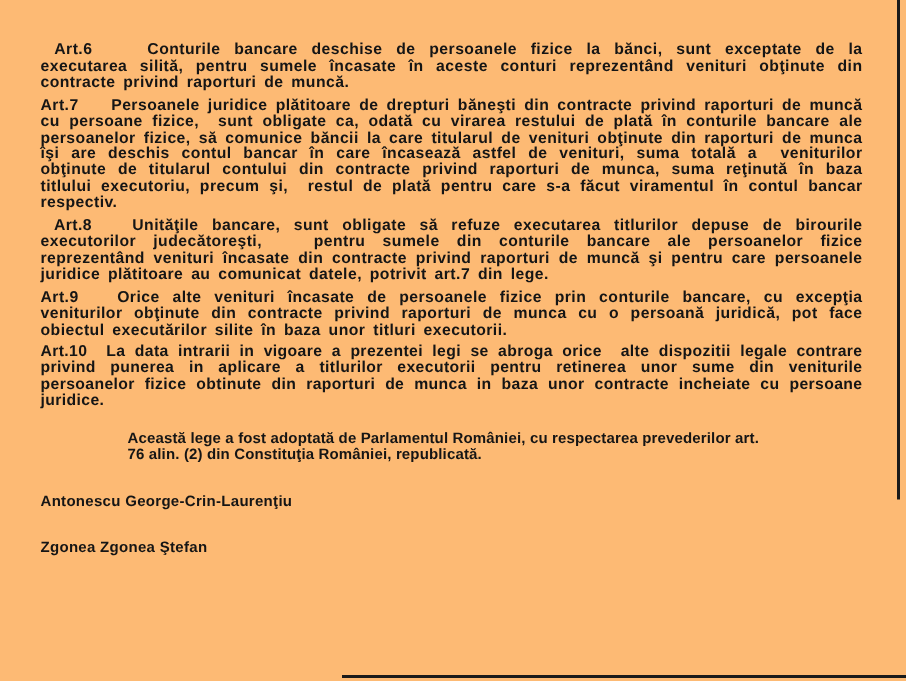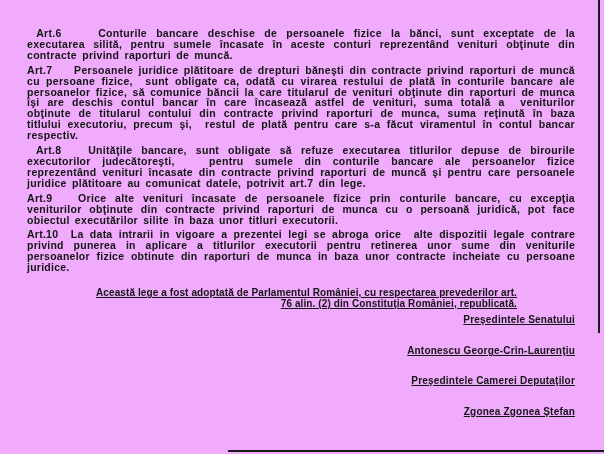"Art.6 Conturile bancare deschise de" .page { background: #f0abfc -> #fdba74 }
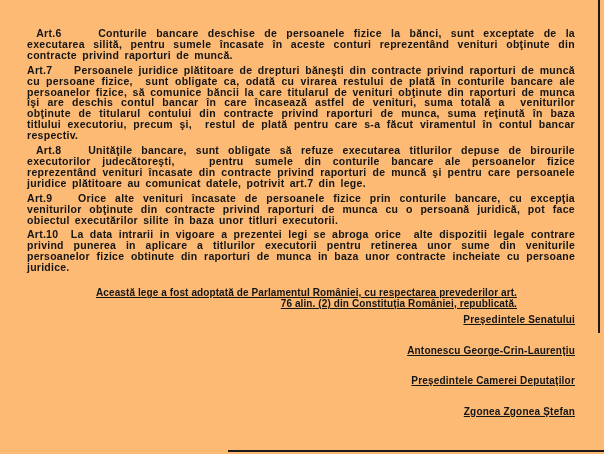"Această lege a fost adoptată" .closing { text-align: right -> left; text-decoration: underline -> none }
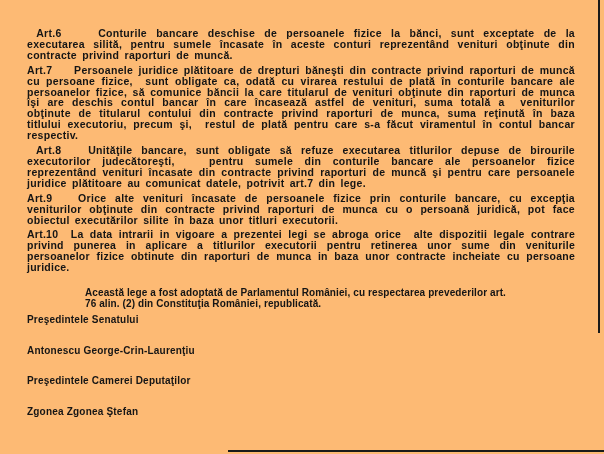"Preşedintele Senatului" div.sig-title { html: <div>Preşedintele Senatului</div> -> none }
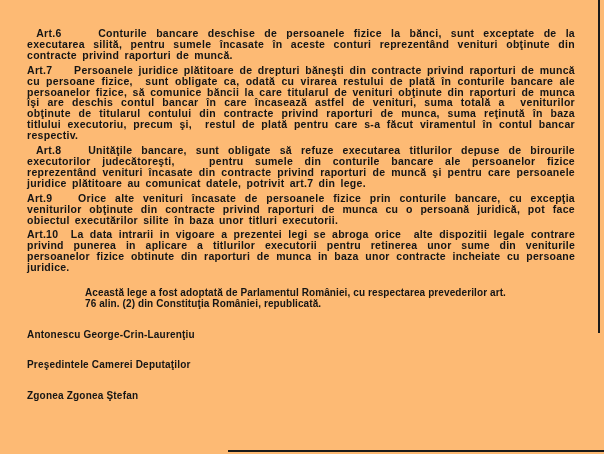"Preşedintele Camerei Deputaţilor" div.sig-title { html: <div>Preşedintele Camerei Deputaţilor</div> -> none }
